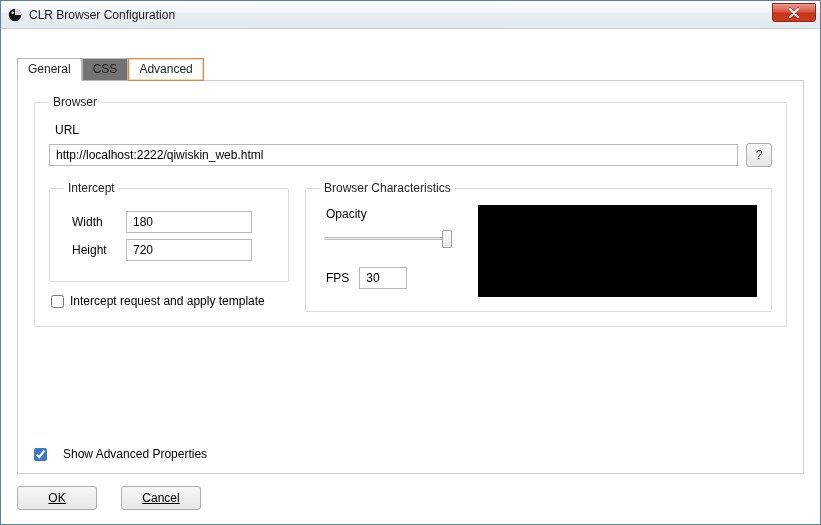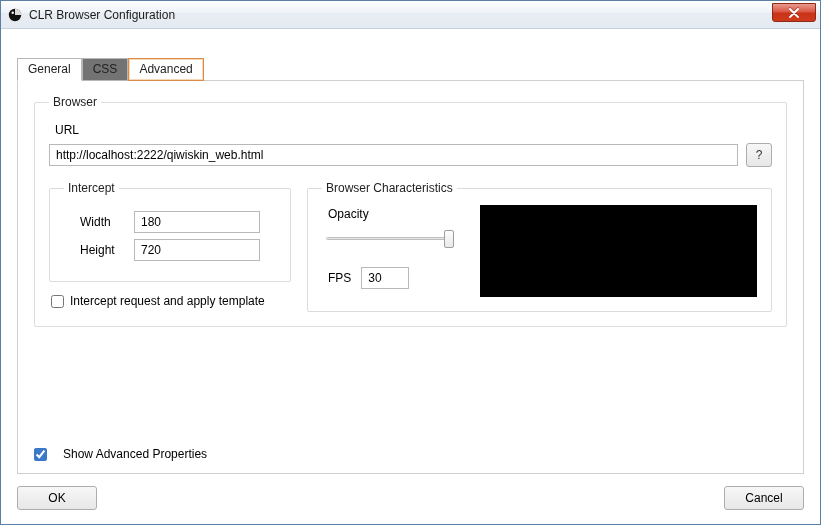"Width" .dim-row { margin: 6px 16px -> 6px 8px }
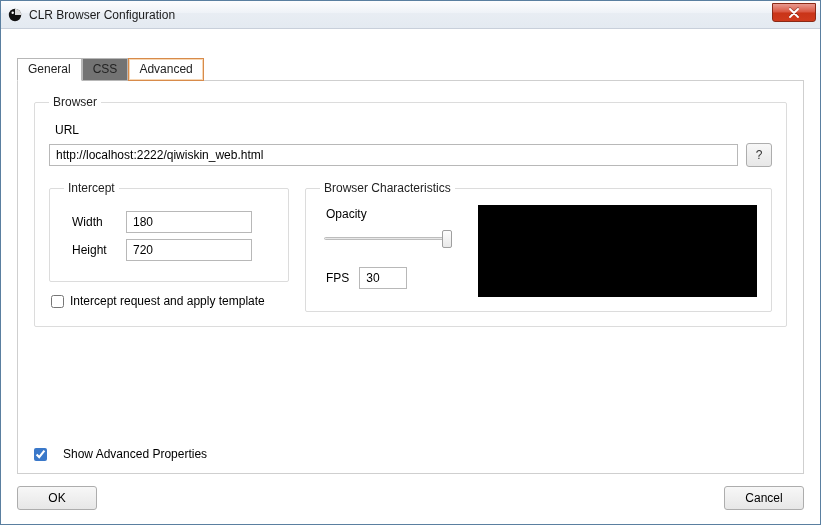"OK" .footer { gap: 8px -> 24px; justify-content: space-between -> flex-start; text-decoration: none -> underline }
